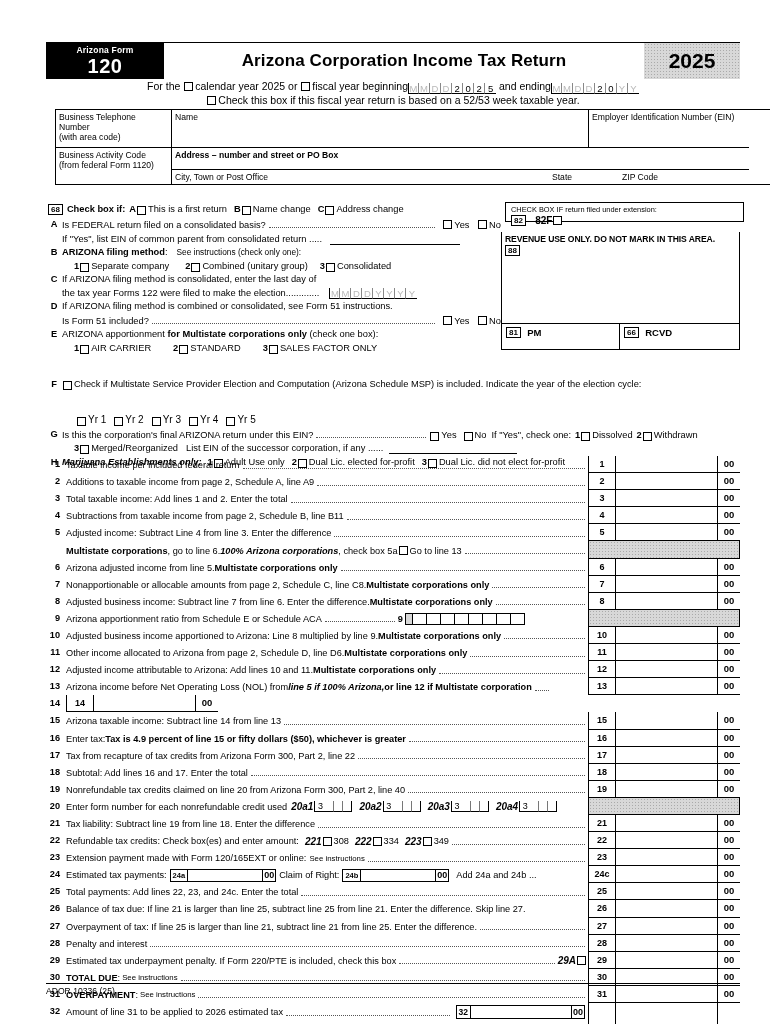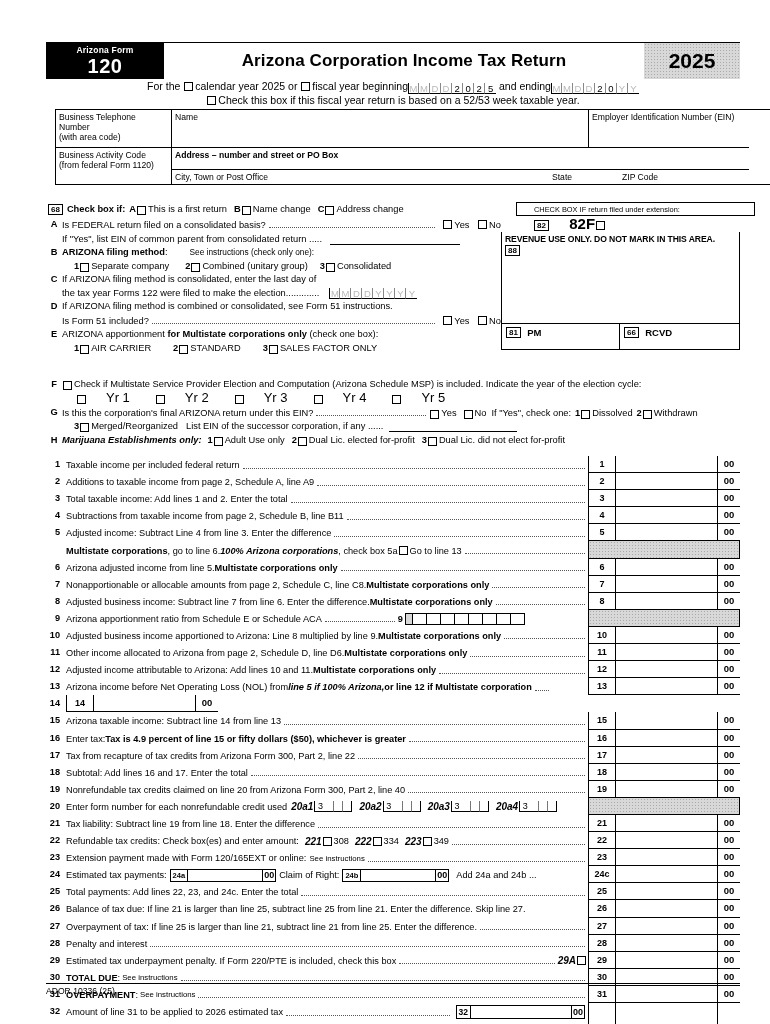"CHECK BOX IF return filed" .r-ext { height: 14px -> 20px; left: 516px -> 505px; padding: 2px 17px -> 2px 5px }
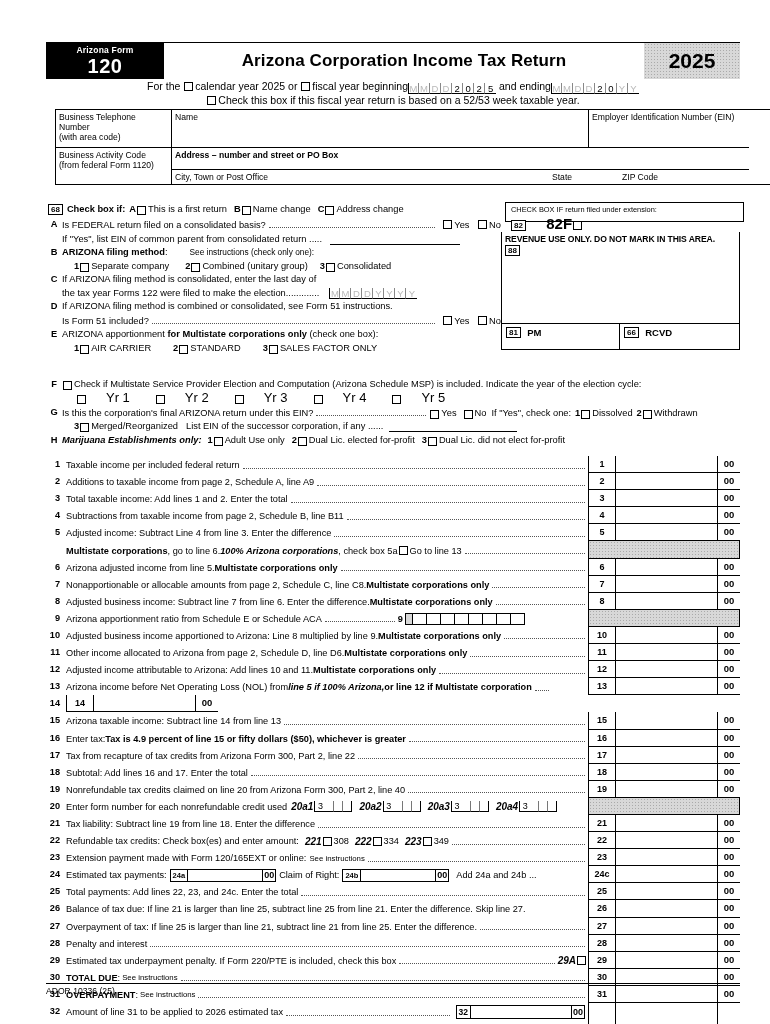"82F" span.b { font-size: 15px -> 10px; margin-left: 18px -> 7px }
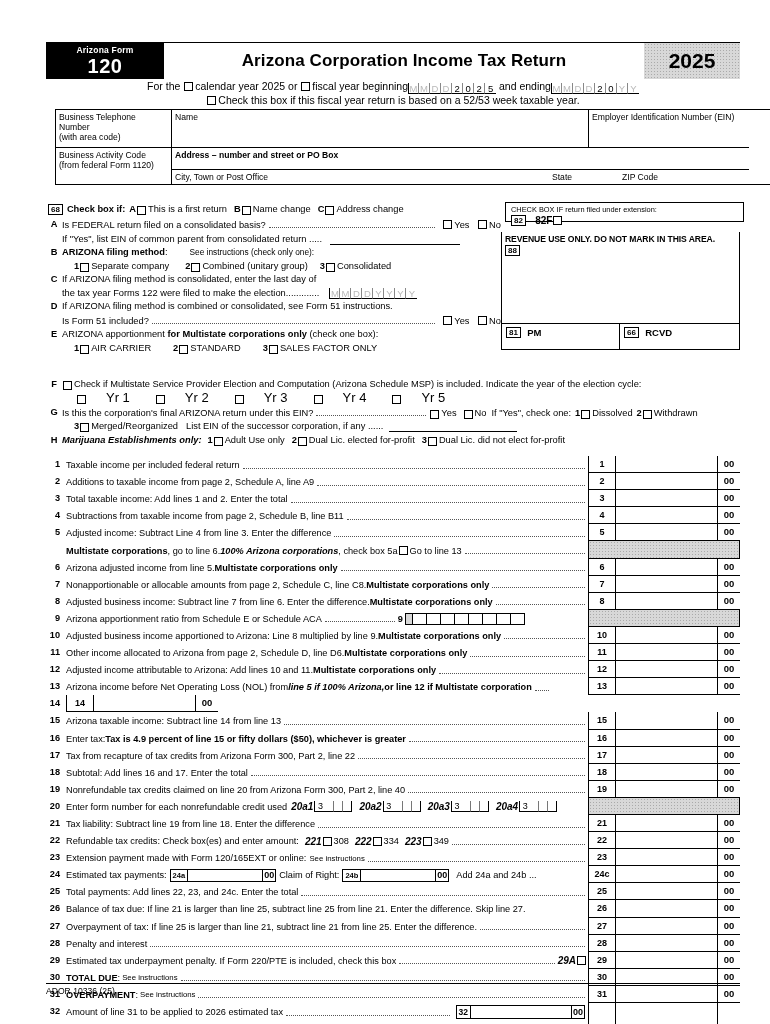"See instructions (check only one):" span { margin-left: 22px -> 9px }
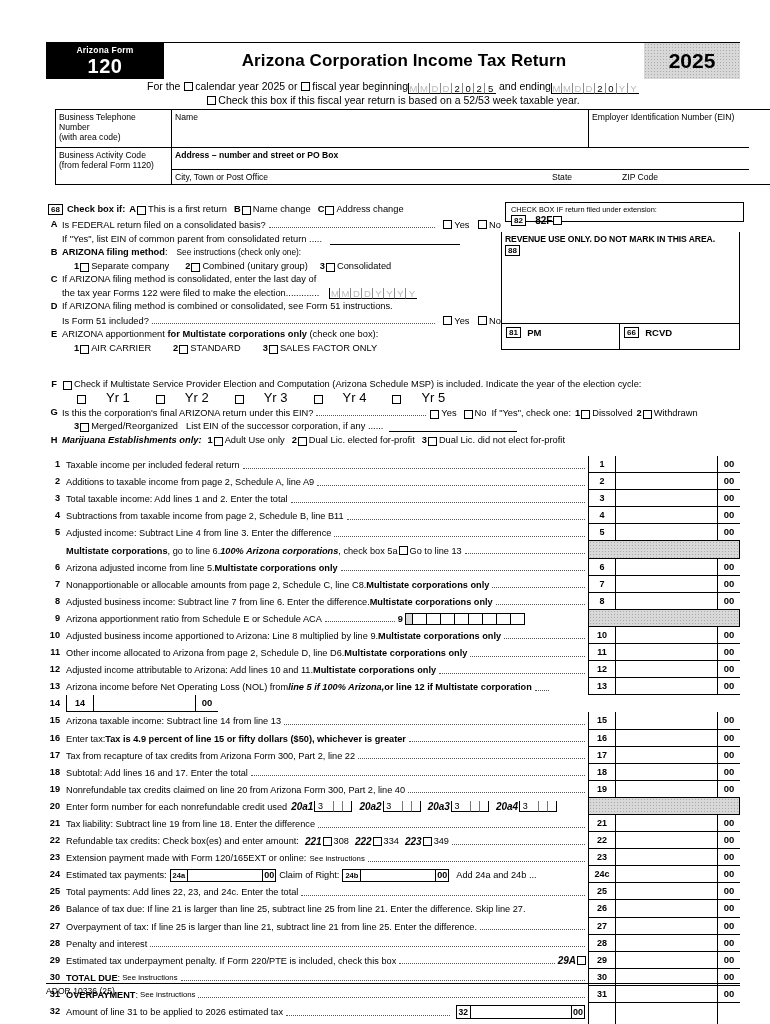"Yr 1" div.ahbody { font-size: 13px -> 10px; gap: 18px -> none }
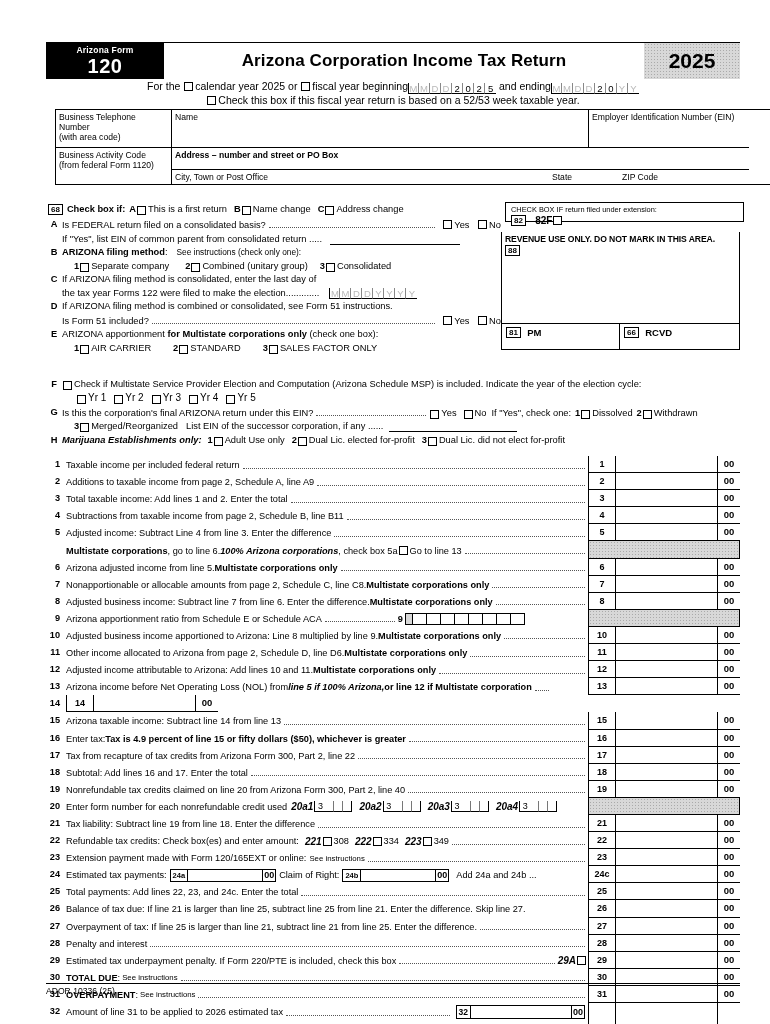"Yr 5" span { margin-top: none -> 22px }
